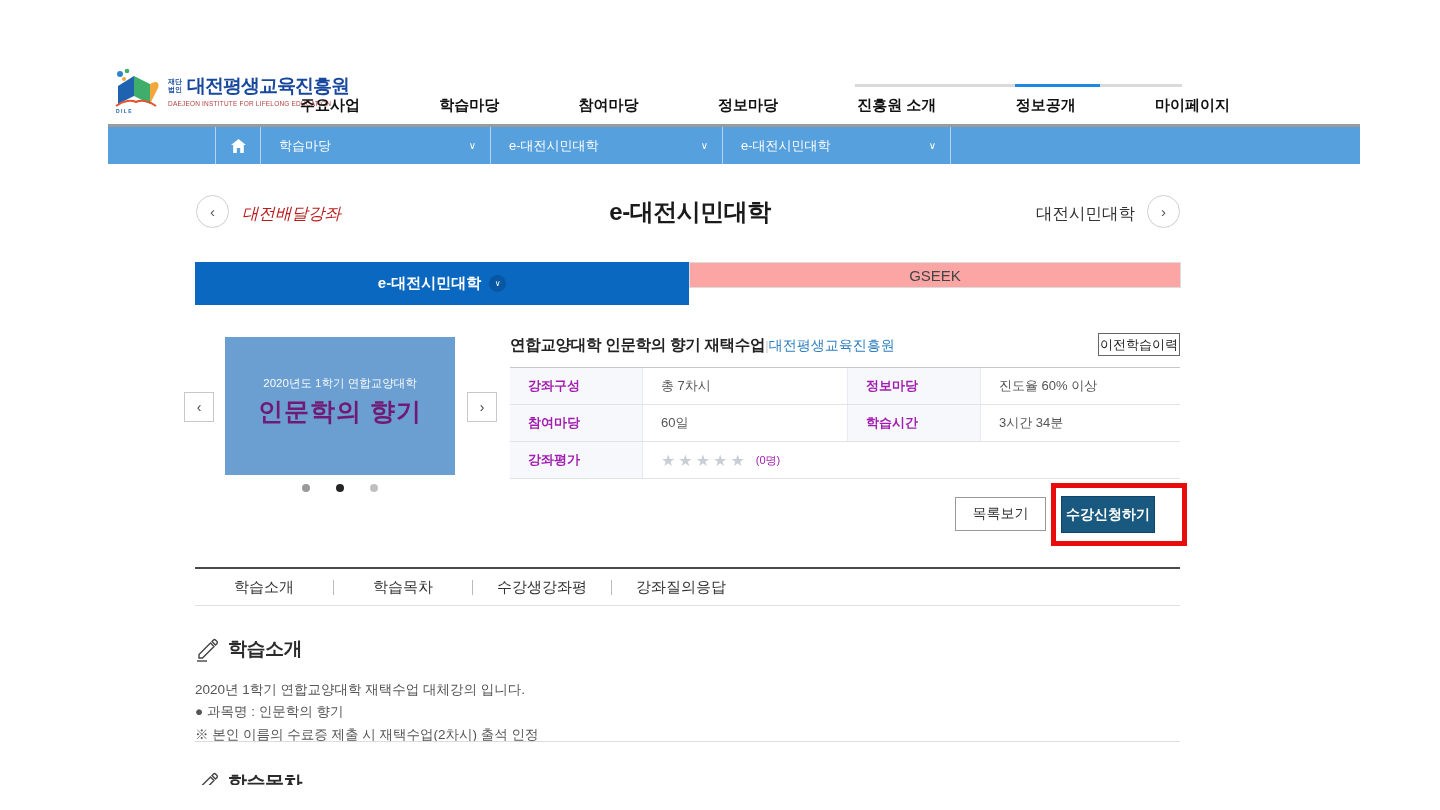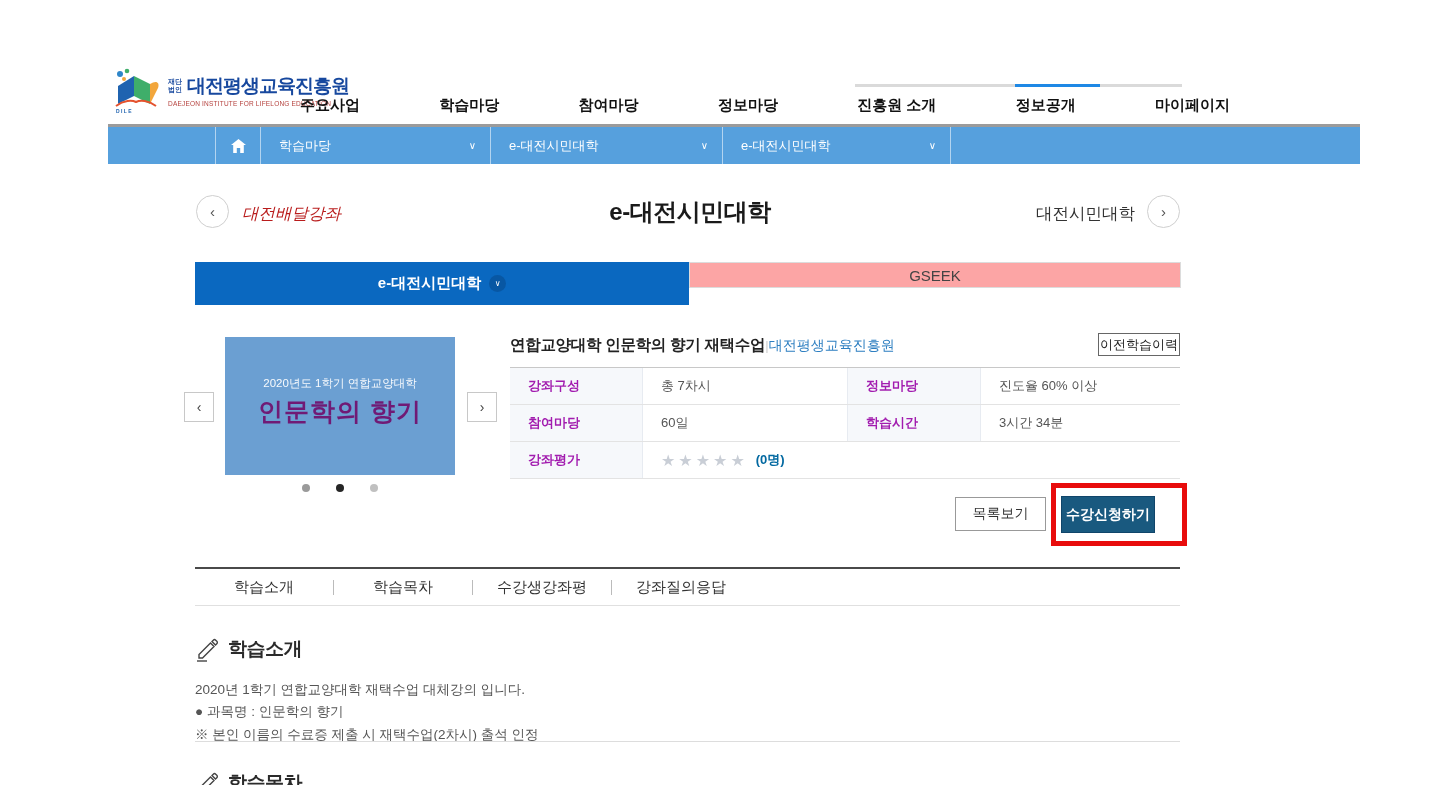"(0명)" .star-count { color: #0369a1 -> #a21caf; font-size: 13px -> 11px; font-weight: bold -> none }
